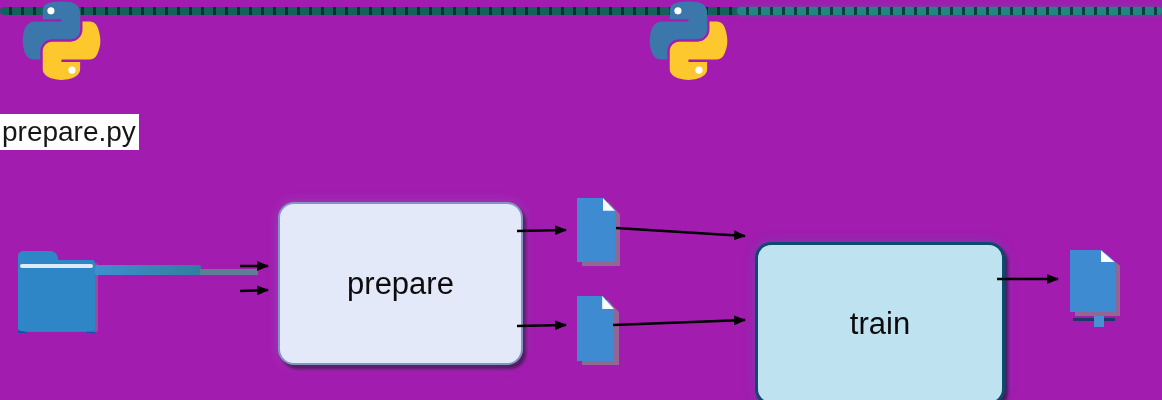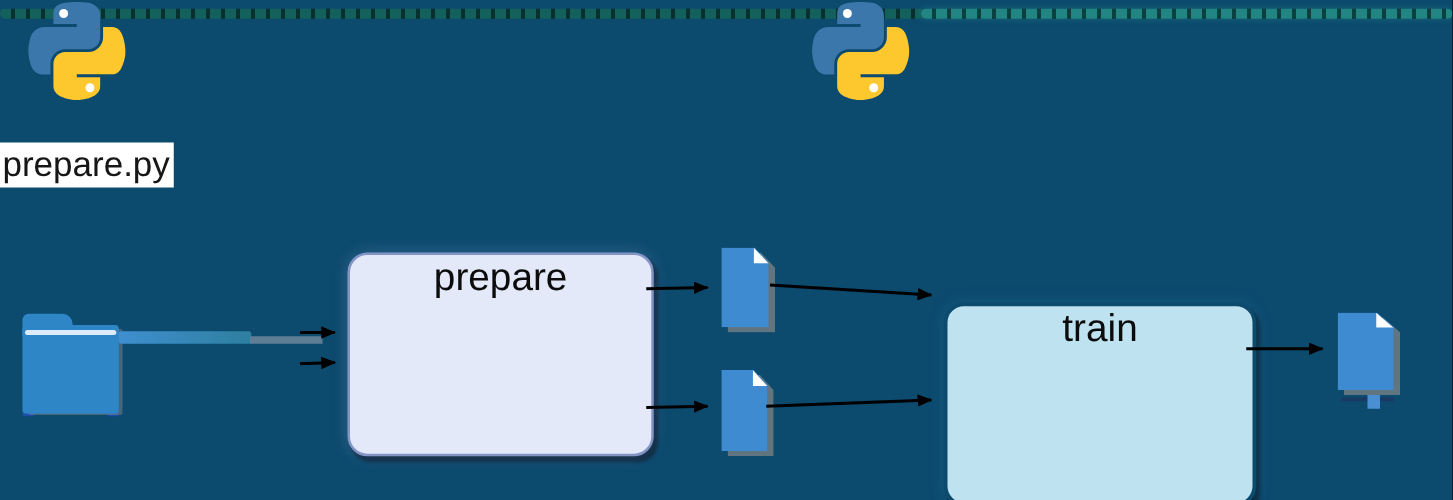"prepare.py" #canvas { background: #0c4a6e -> #a21caf }
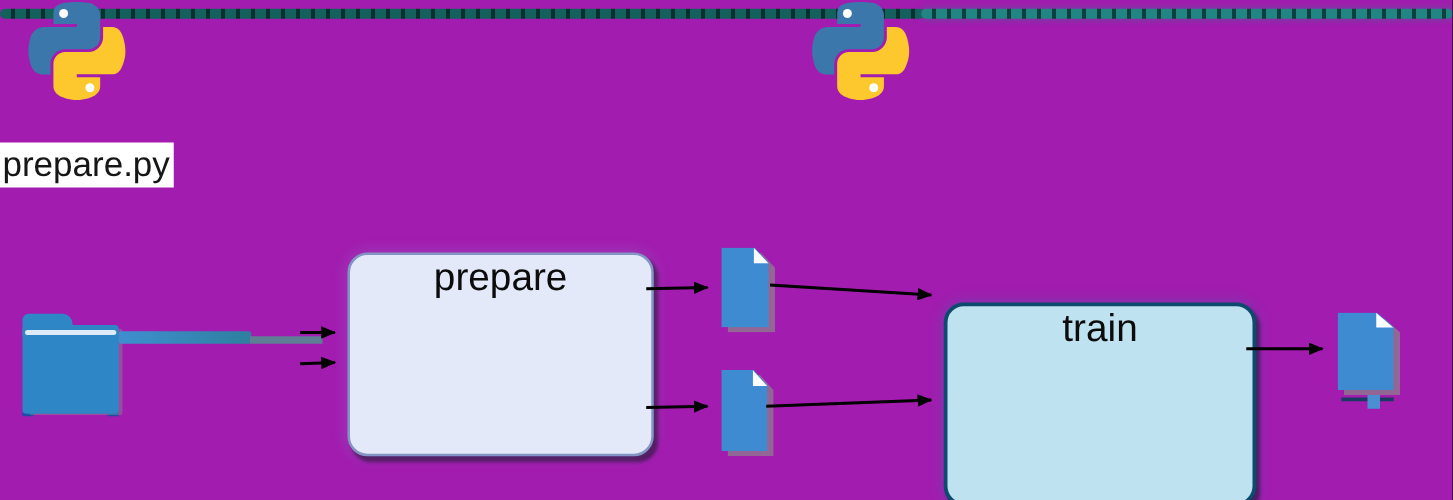"prepare" .node { align-items: none -> center }
